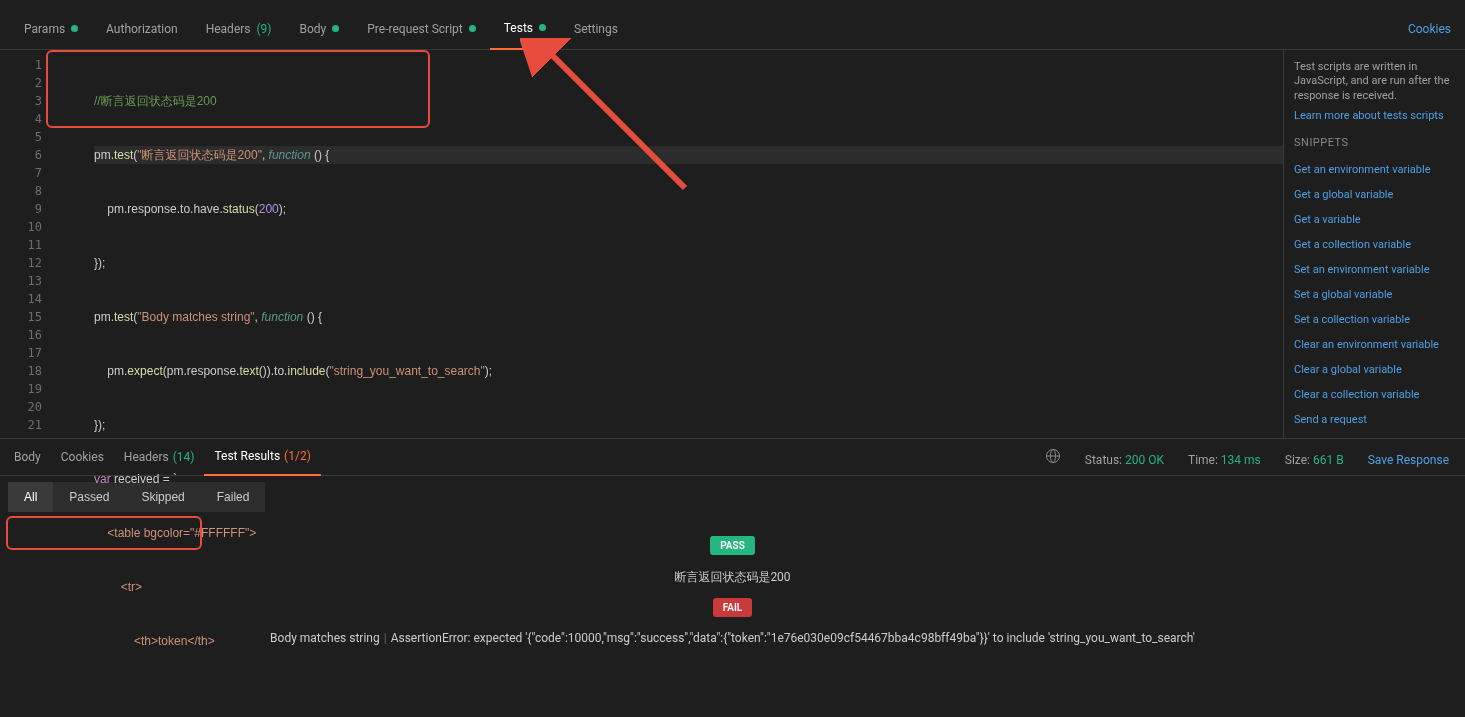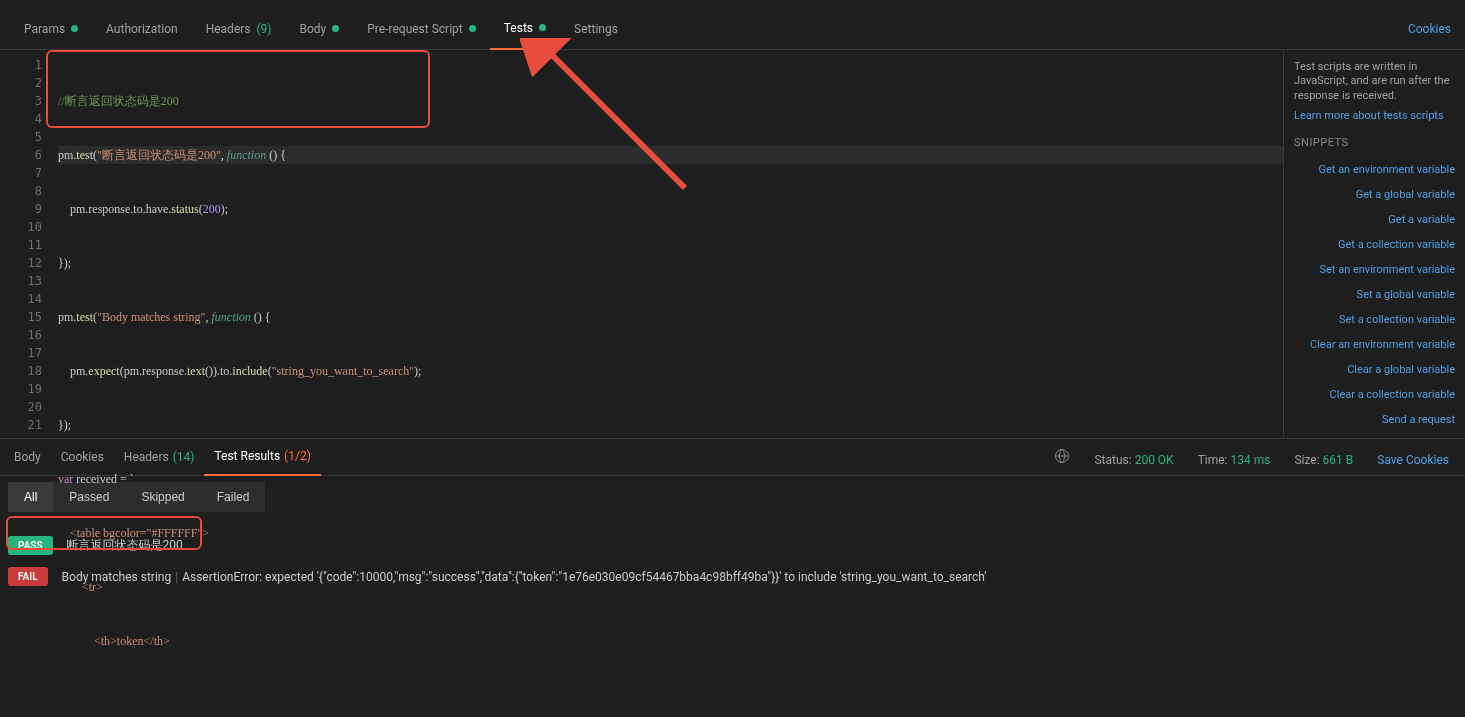"//断言返回状态码是200" .code-area { font-family: Liberation Serif, serif -> Liberation Sans, sans-serif; margin-left: none -> 36px }
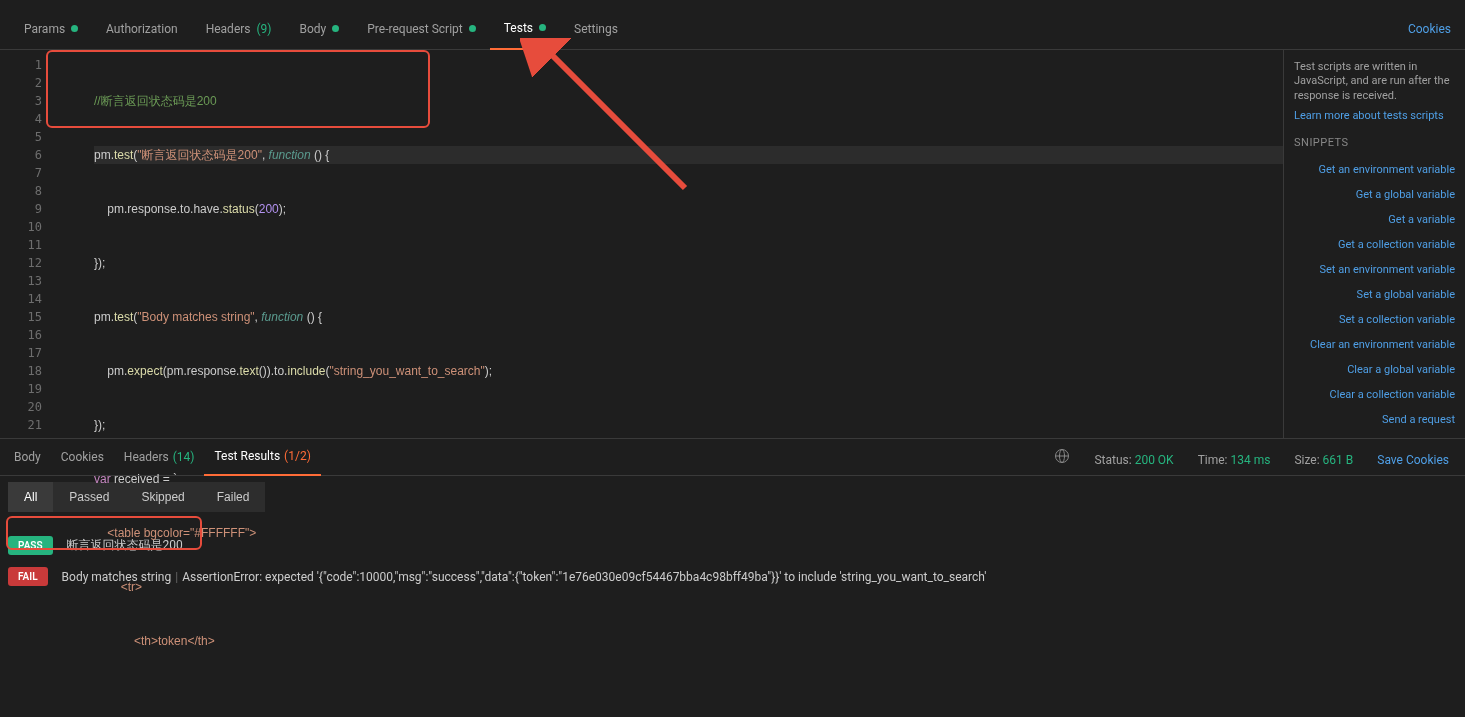"Get an environment variable" .snip { text-align: right -> none }
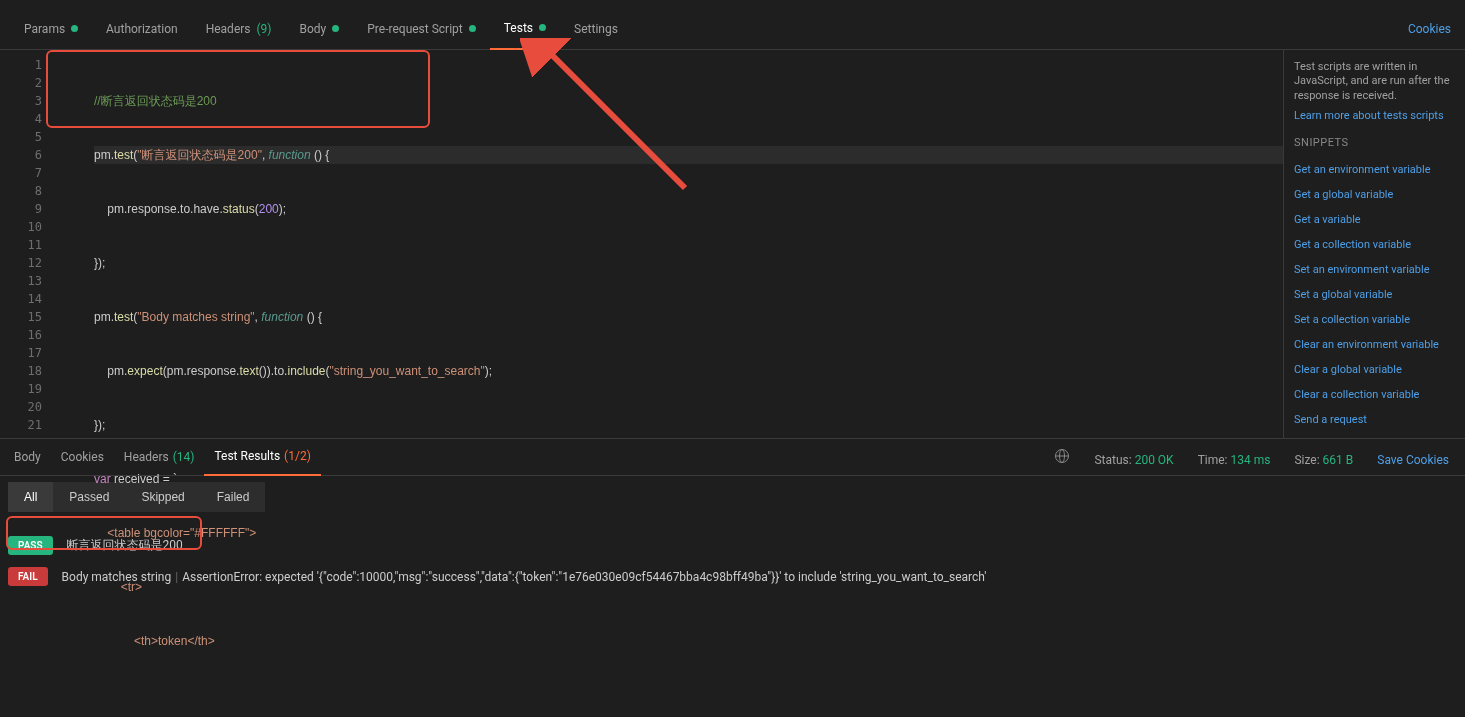"Save Cookies" span.save-resp { text: Cookies -> Response }
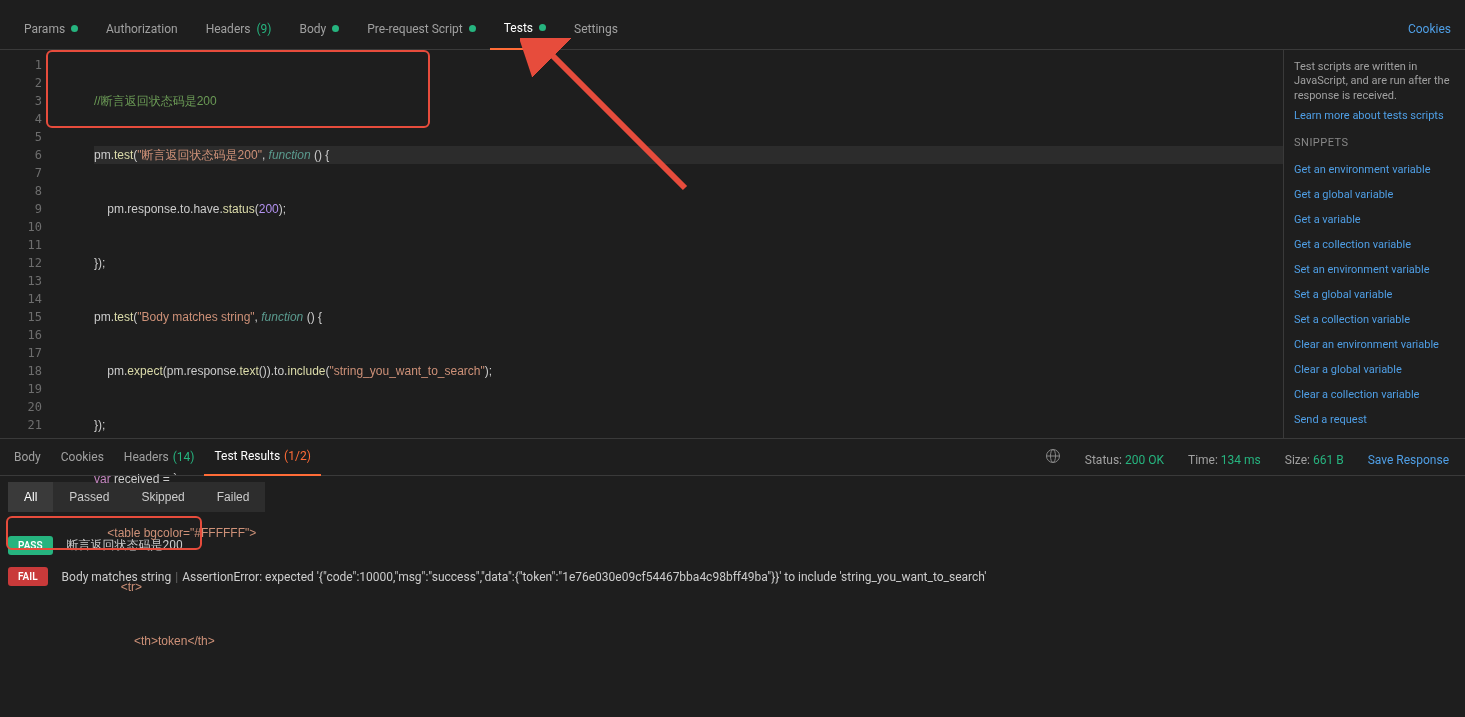"PASS" .result-row { flex-direction: none -> column }
